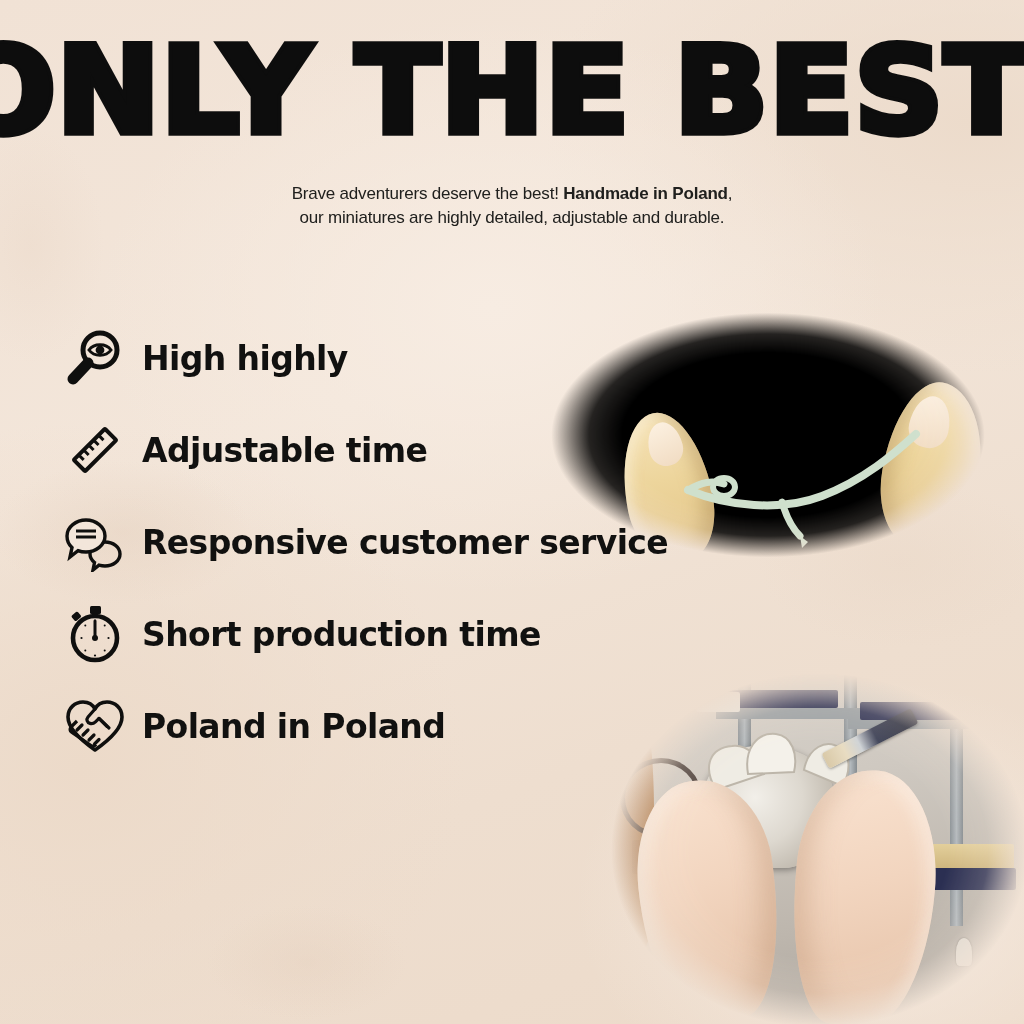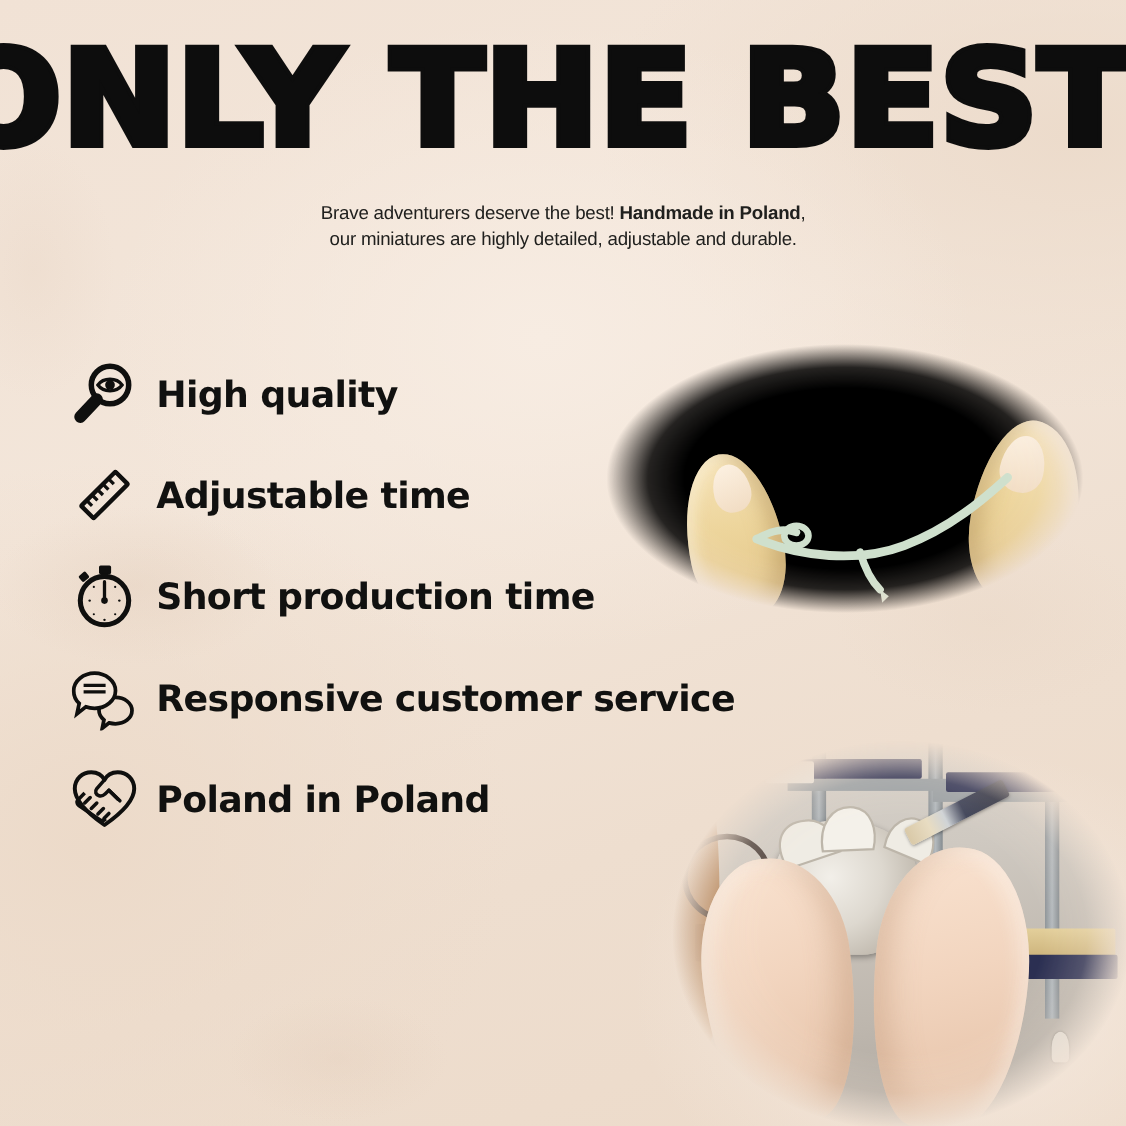"High quality" span.label { text: quality -> highly }
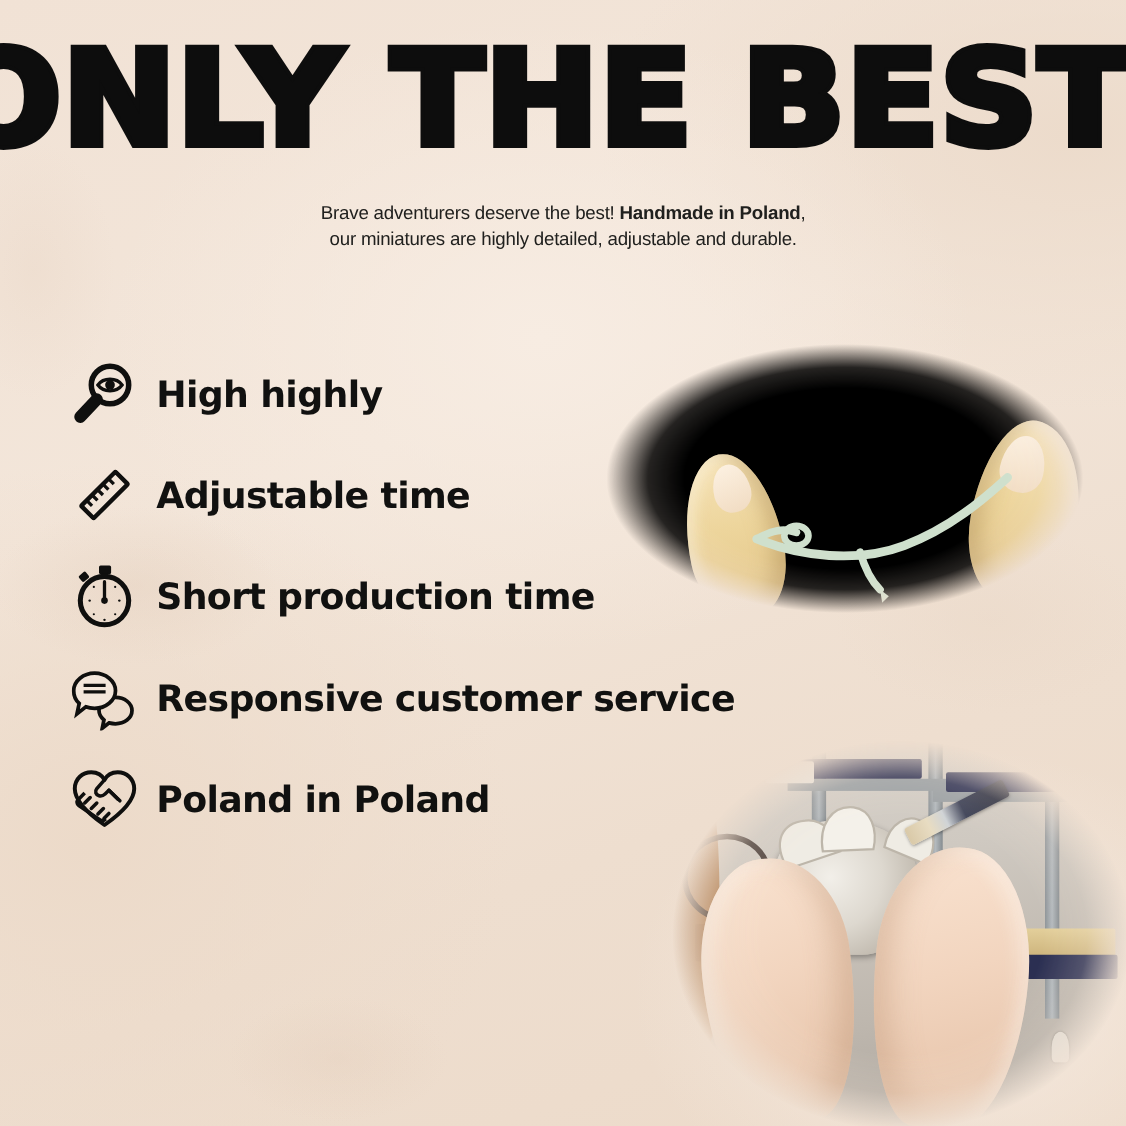"Short production time" div.feature { order: before "Responsive customer service" -> after "Responsive customer service" }
